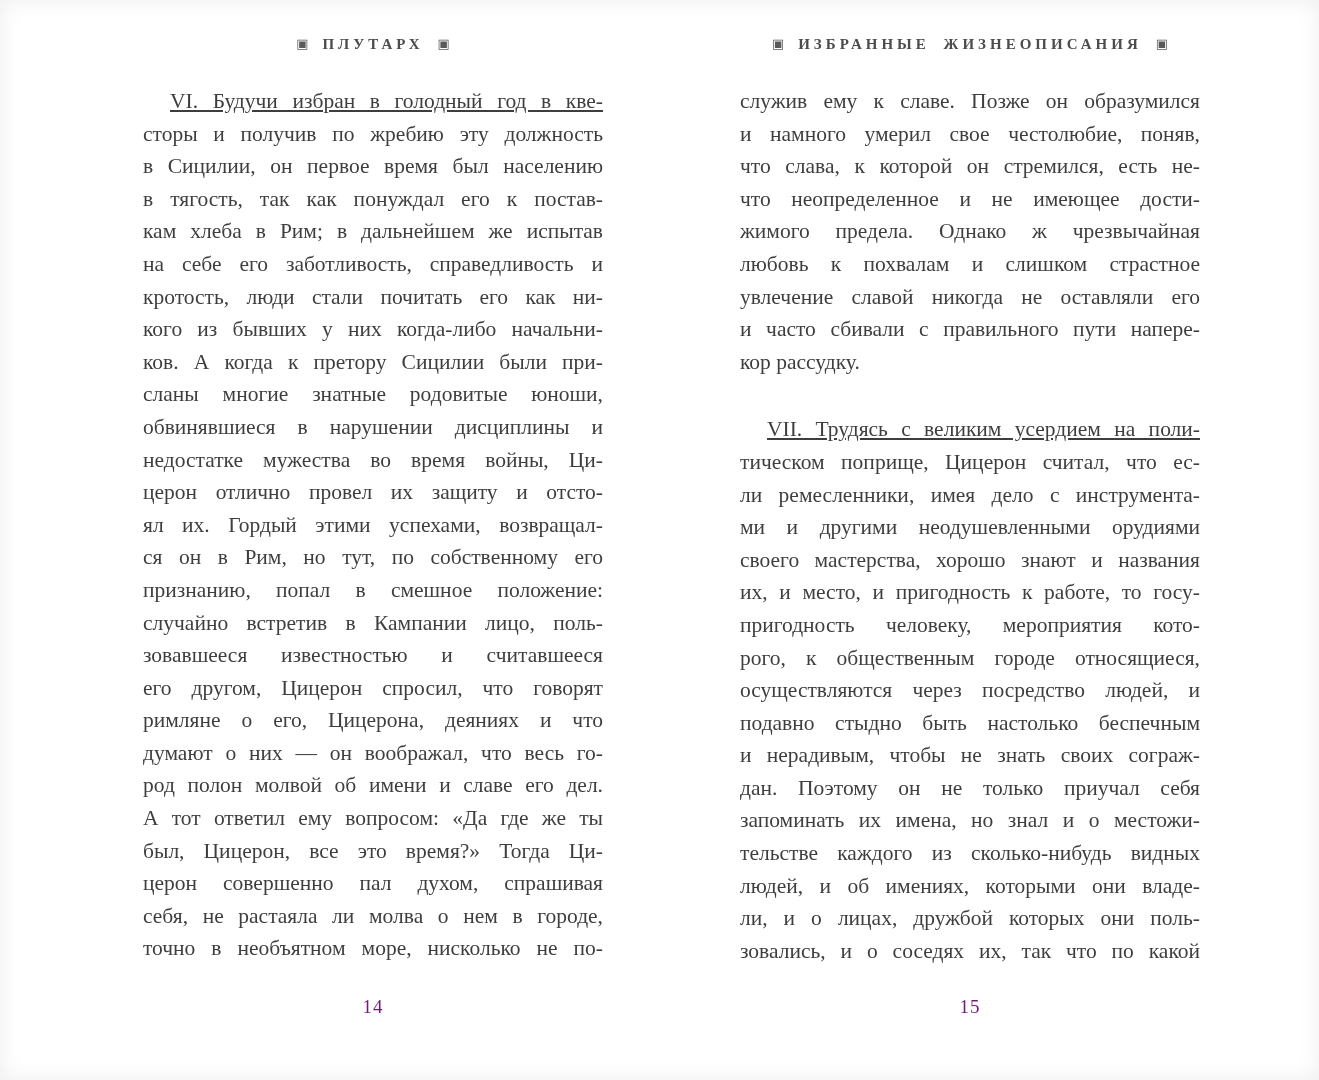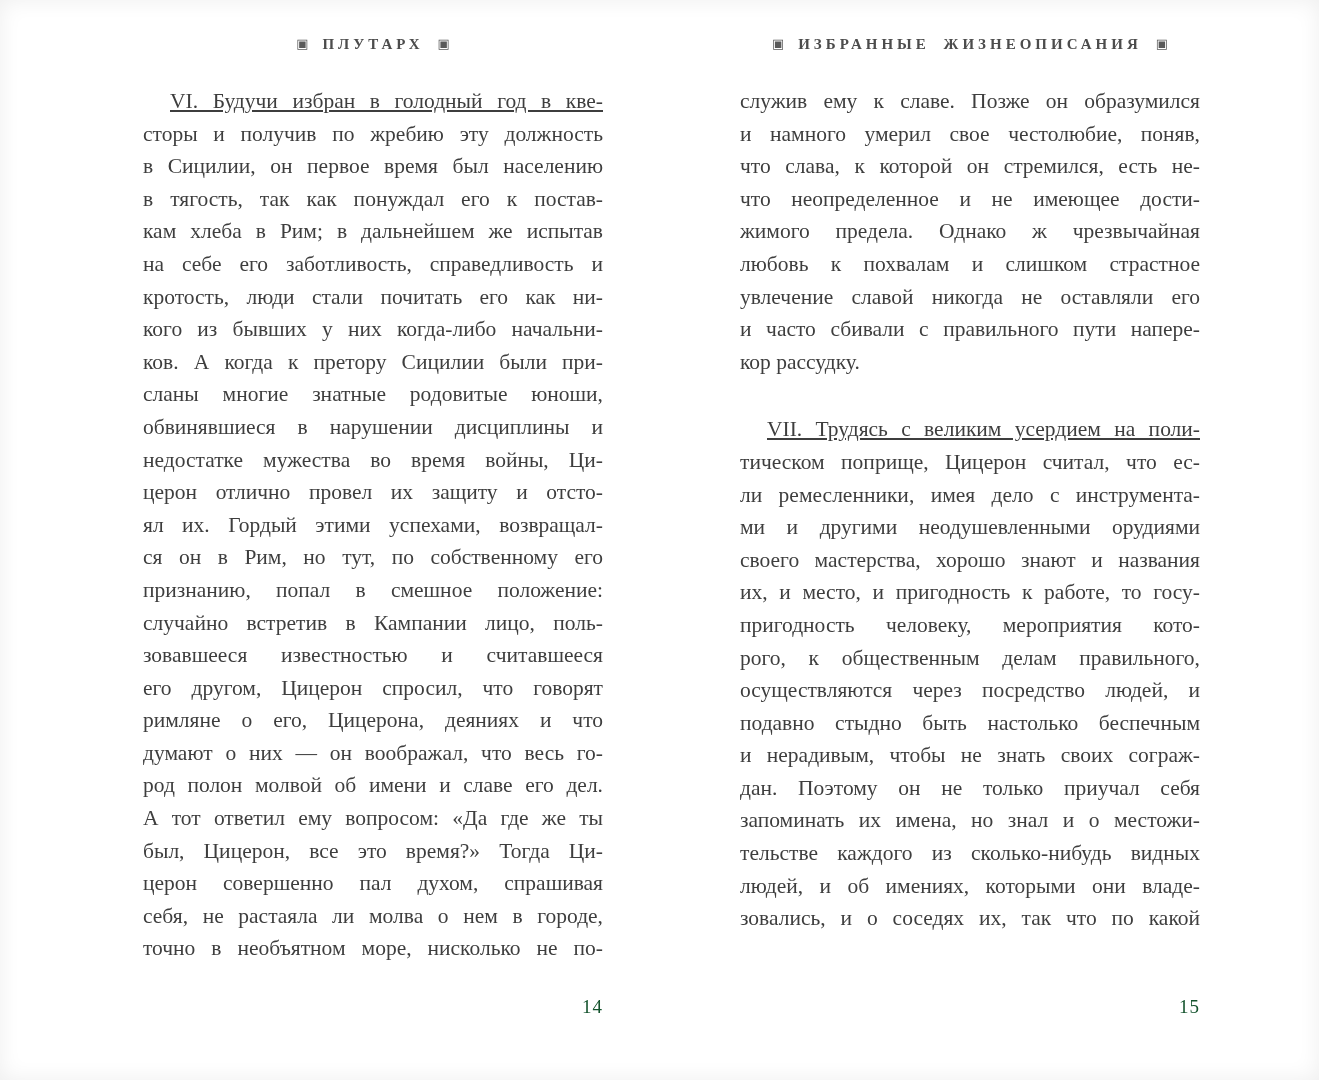"рого, к общественным делам правильного," div.line { text: делам правильного -> городе относящиеся }
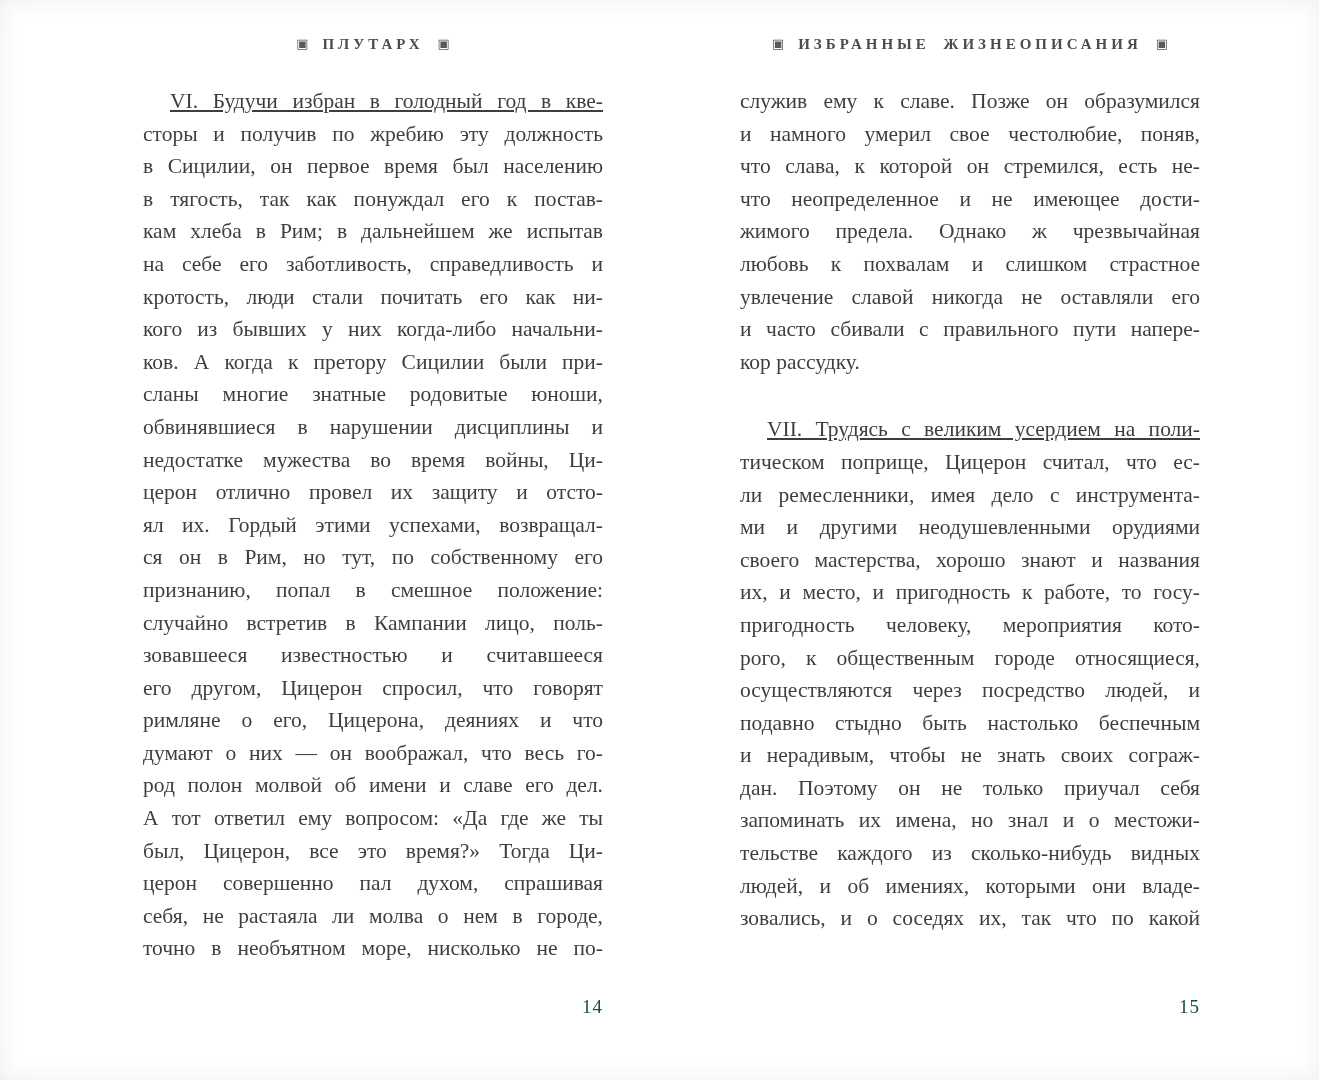"ли, и о лицах, дружбой" div.line { html: none -> <div>ли, и о лицах, дружбой которых они поль-</div> }
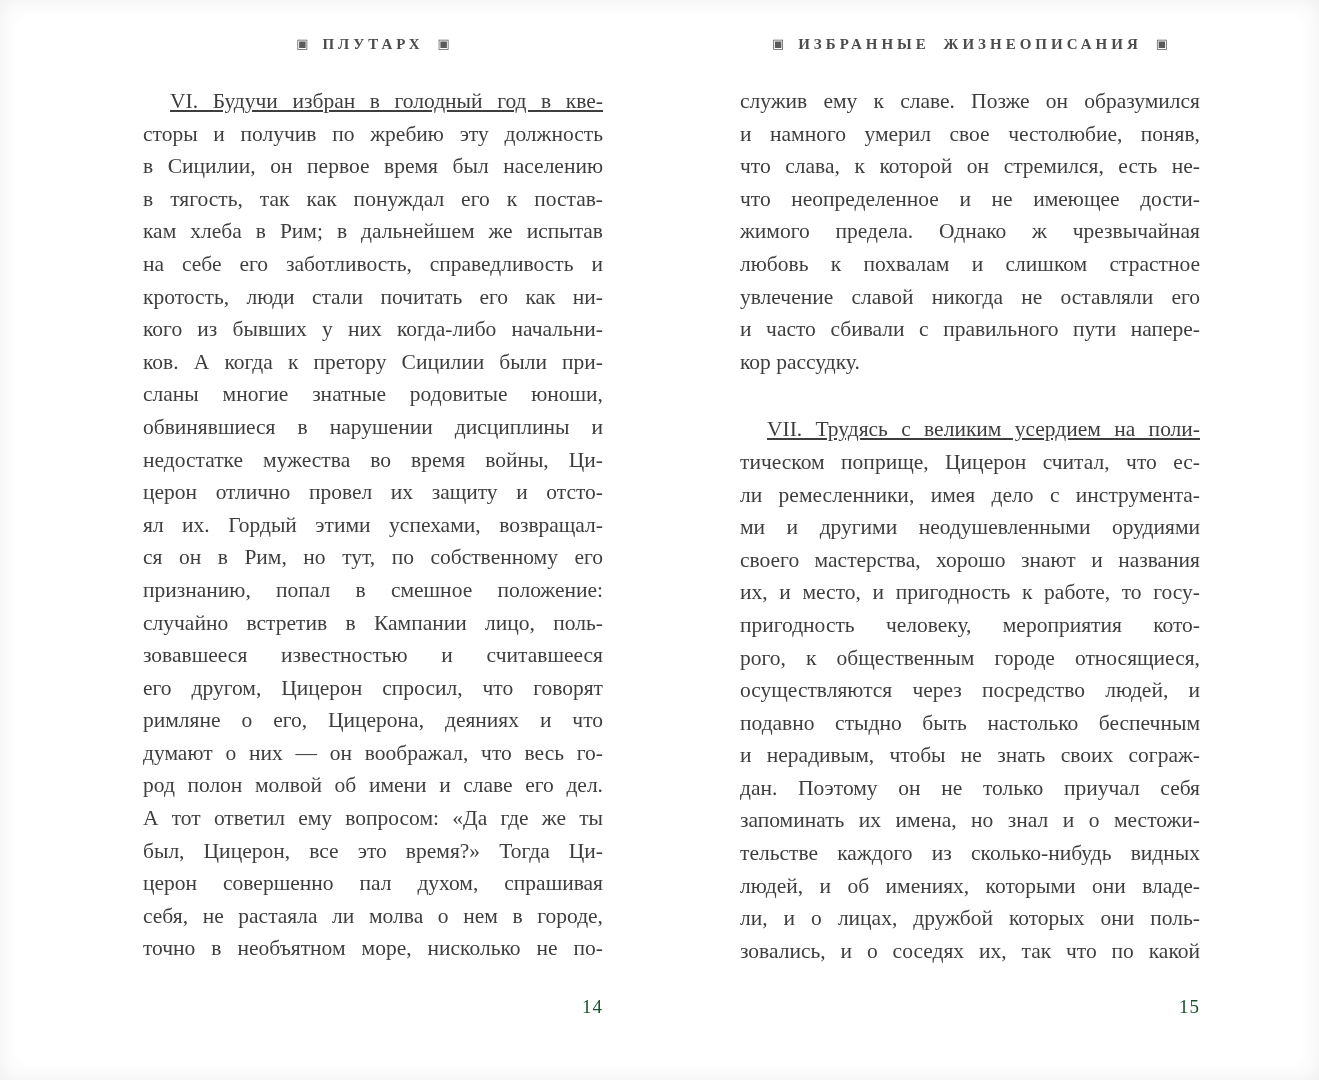"14" .page-number { color: #14532d -> #701a75; text-align: right -> center }
